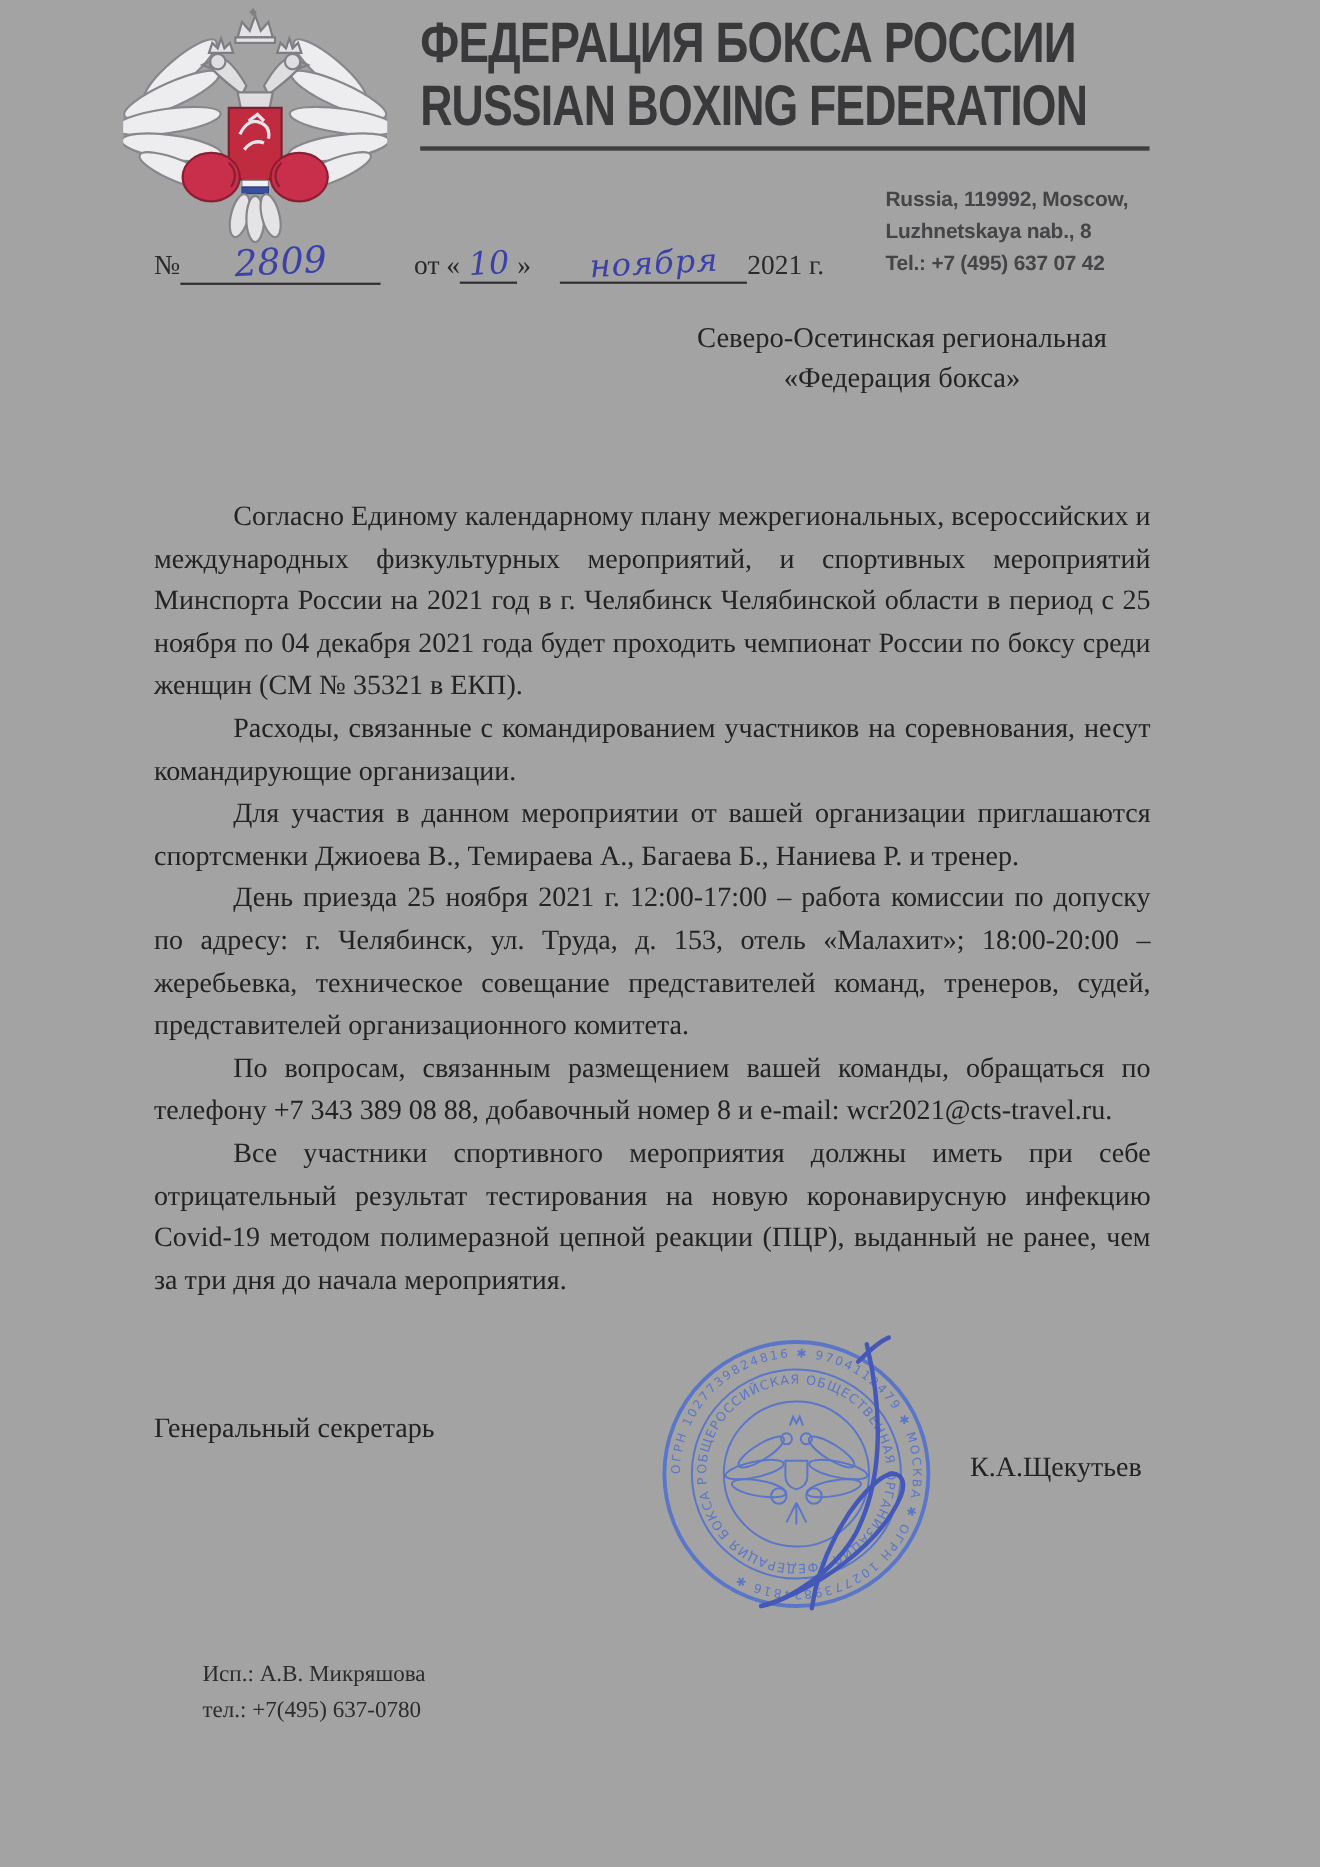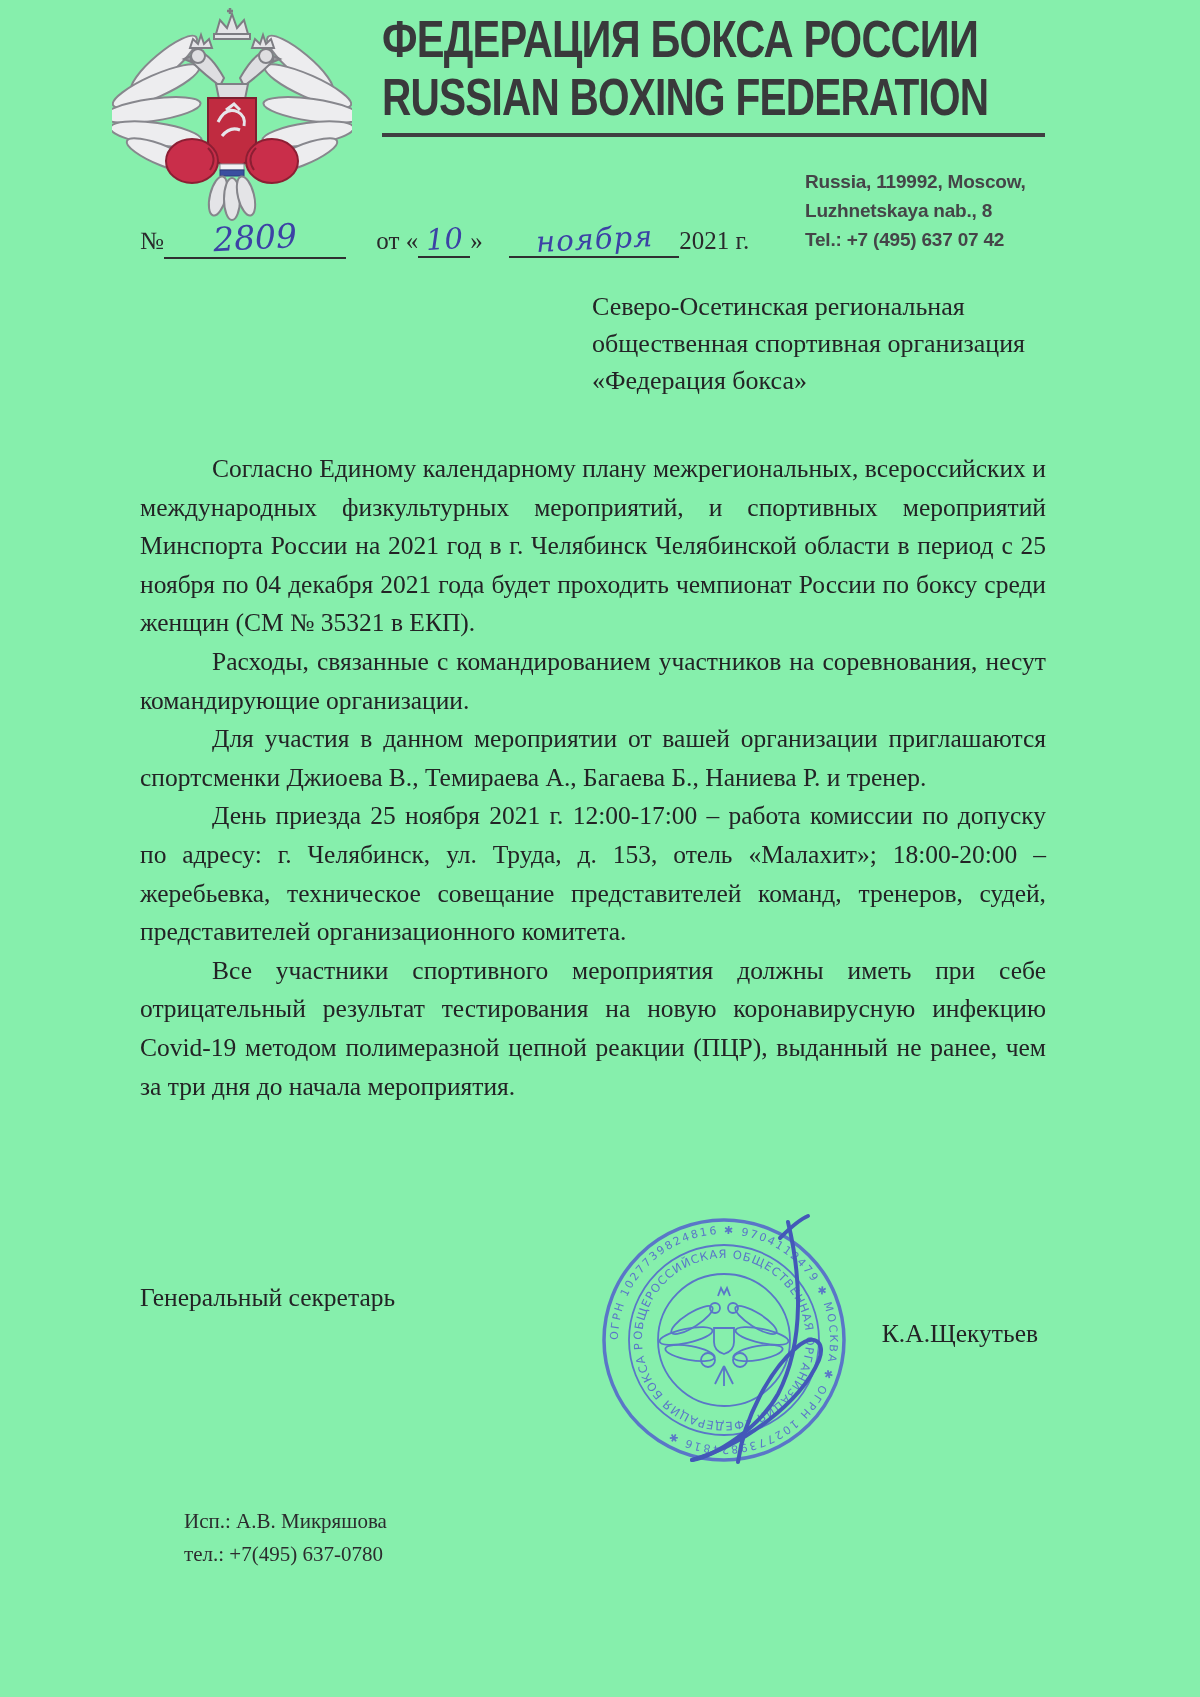"ФЕДЕРАЦИЯ БОКСА РОССИИ" #page { background: #86efac -> #a3a3a3 }
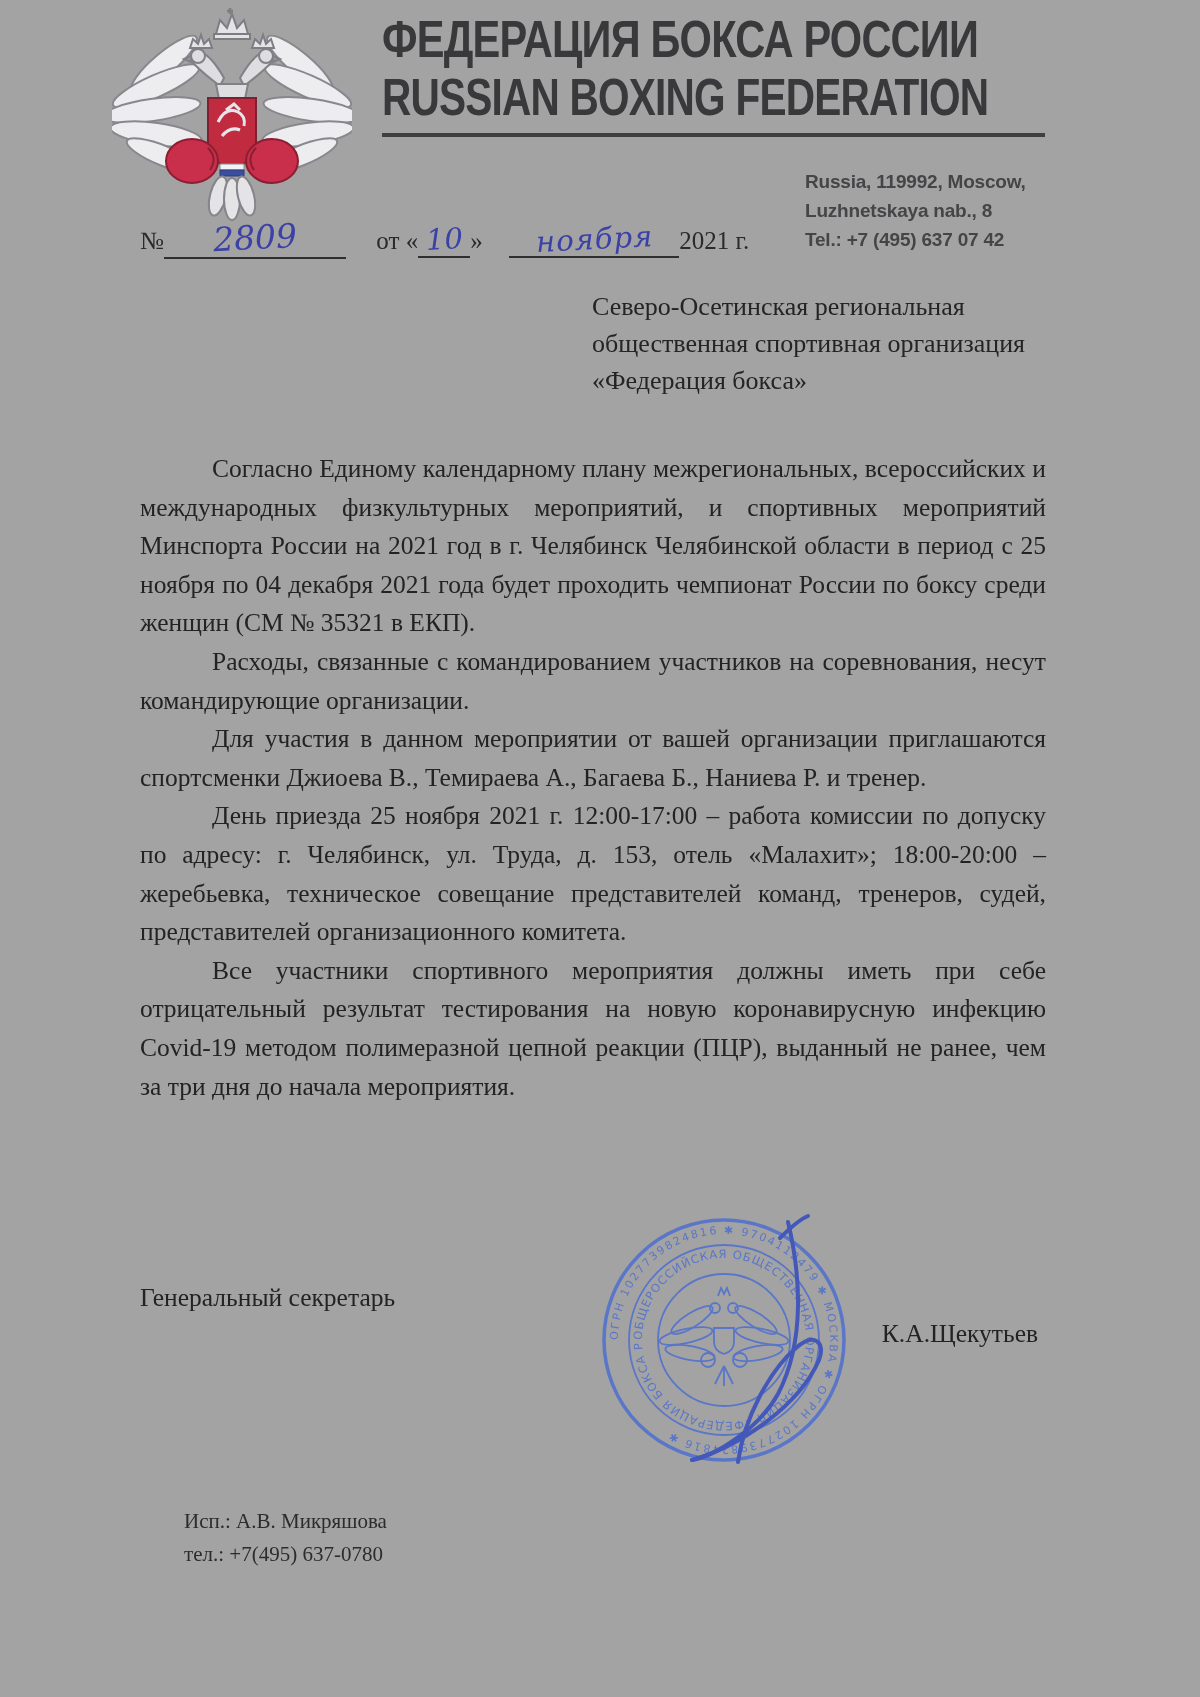"Северо-Осетинская региональная" #recipient { text-align: left -> center }
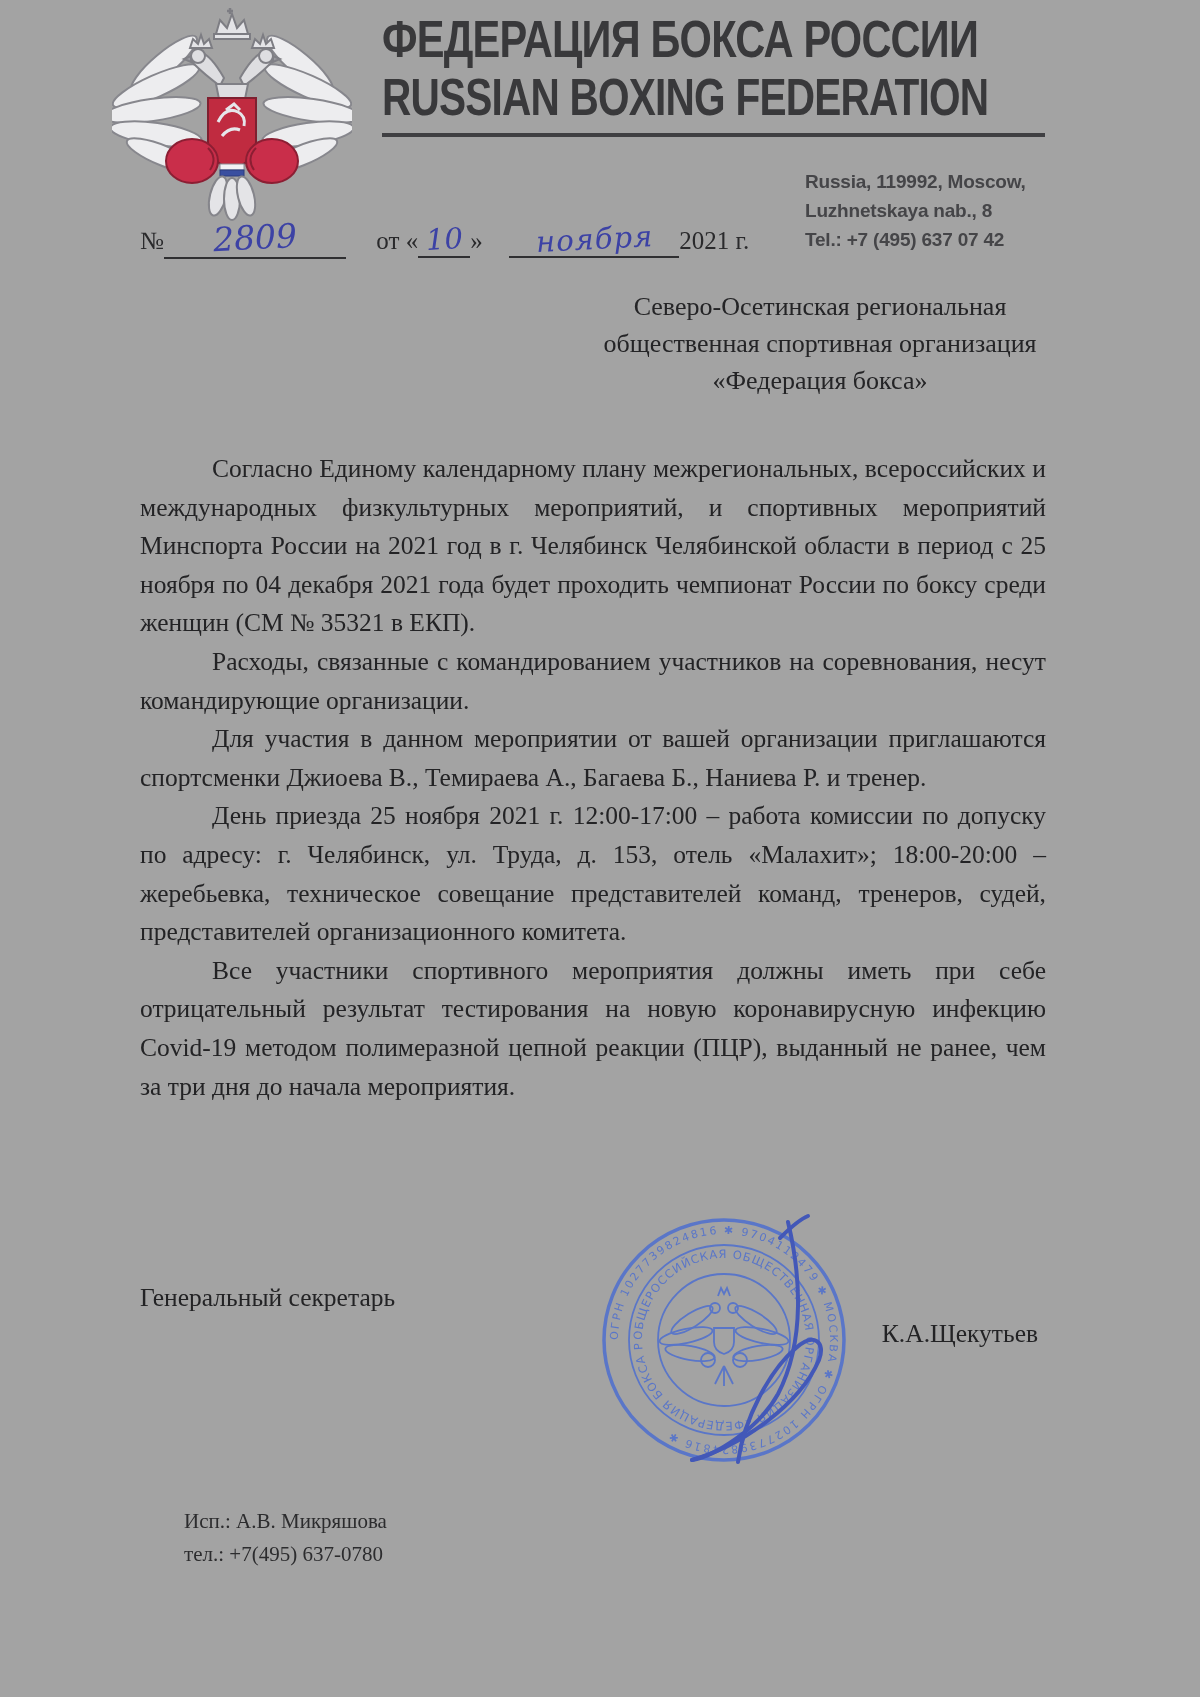"общественная спортивная организация" div { html: <div>общественная спортивная организация</div> -> none }
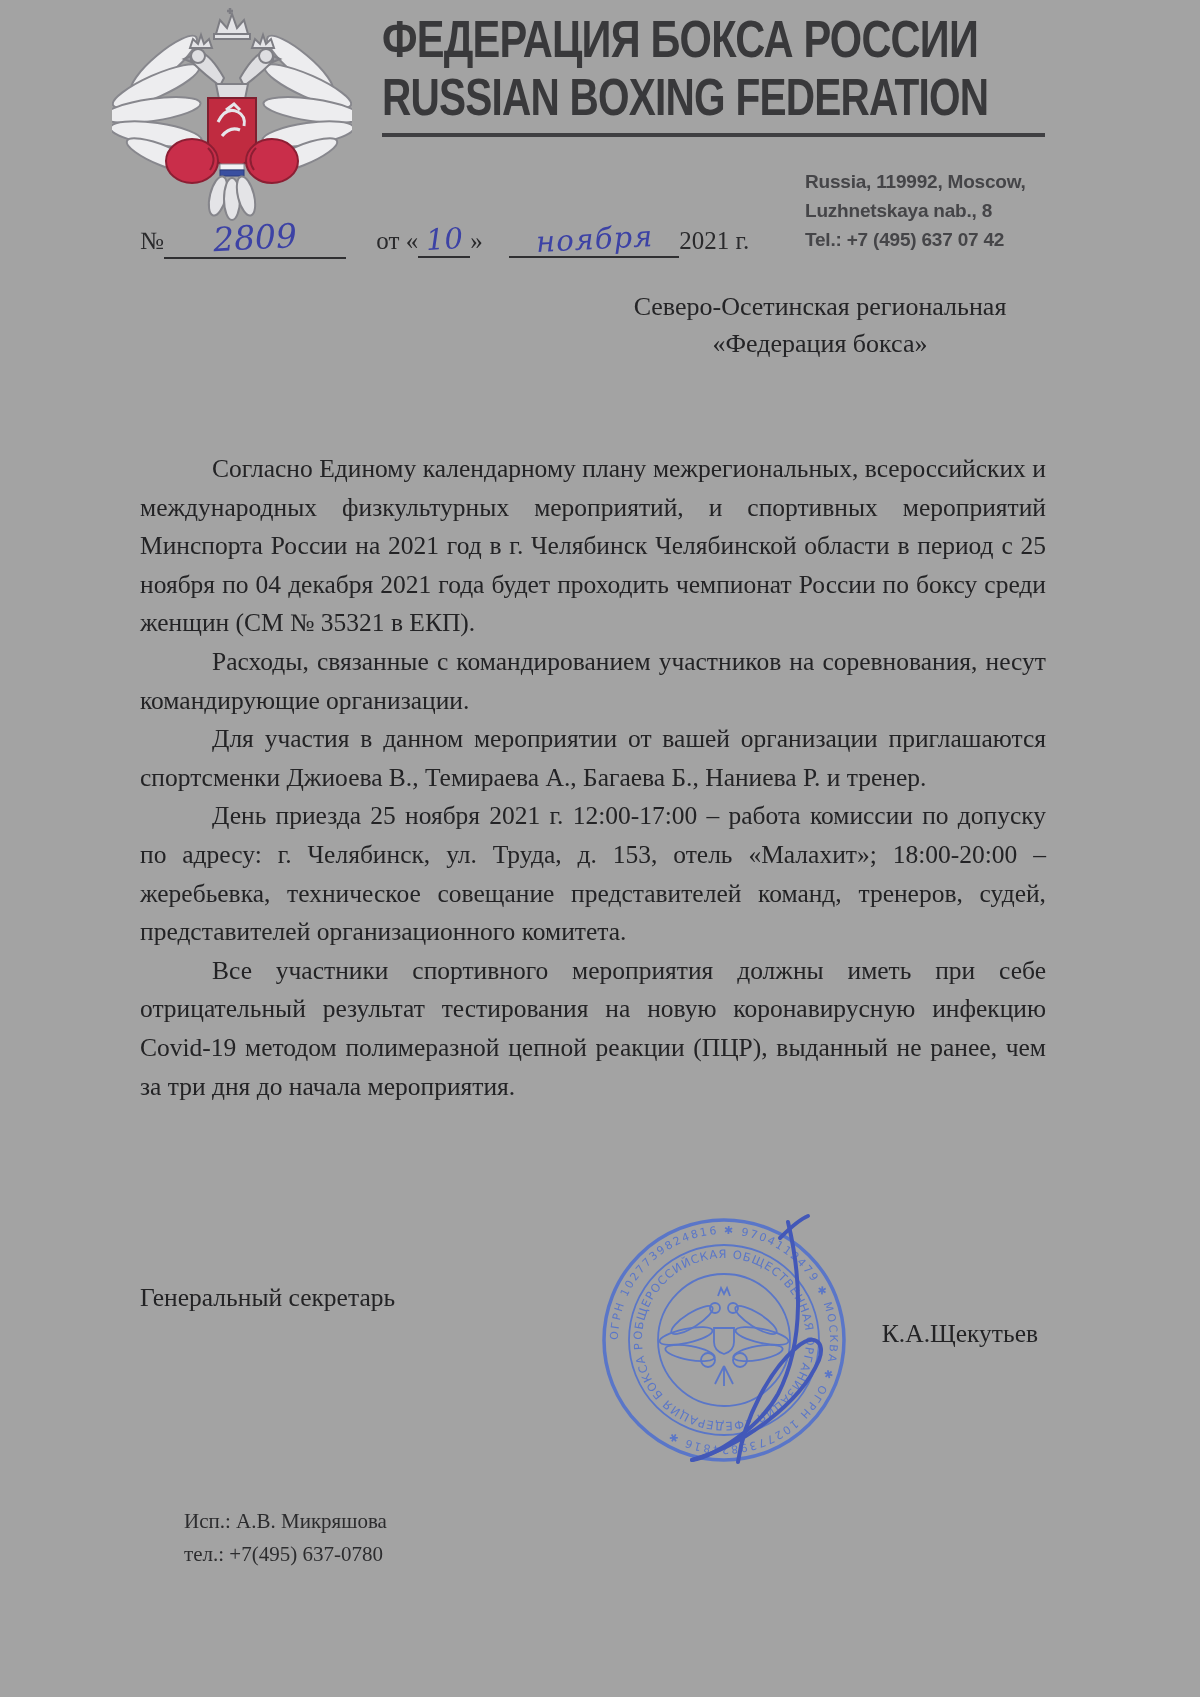"По вопросам, связанным размещением вашей" p { html: none -> <p>По вопросам, связанным размещением вашей команды, обращаться по телефону +7 343 389 08 88, добавочный номер 8 и e-mail: wcr2021@cts-travel.ru.</p> }
